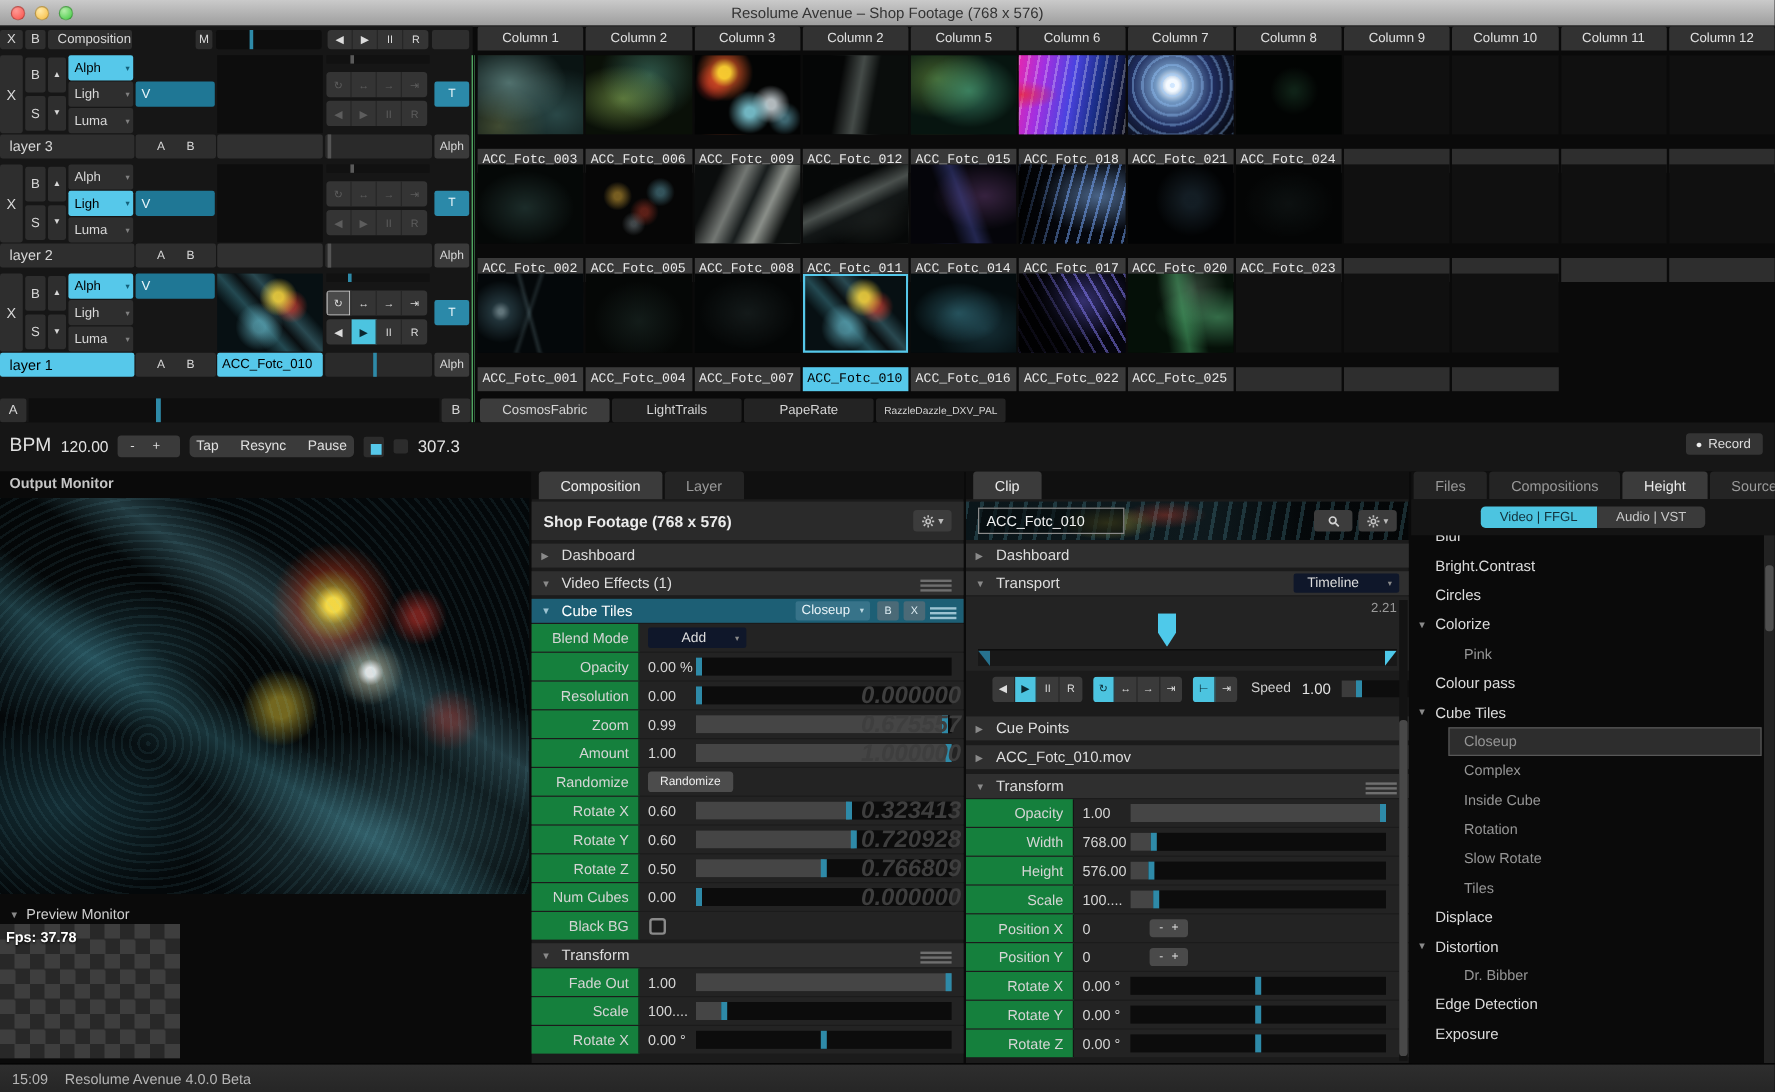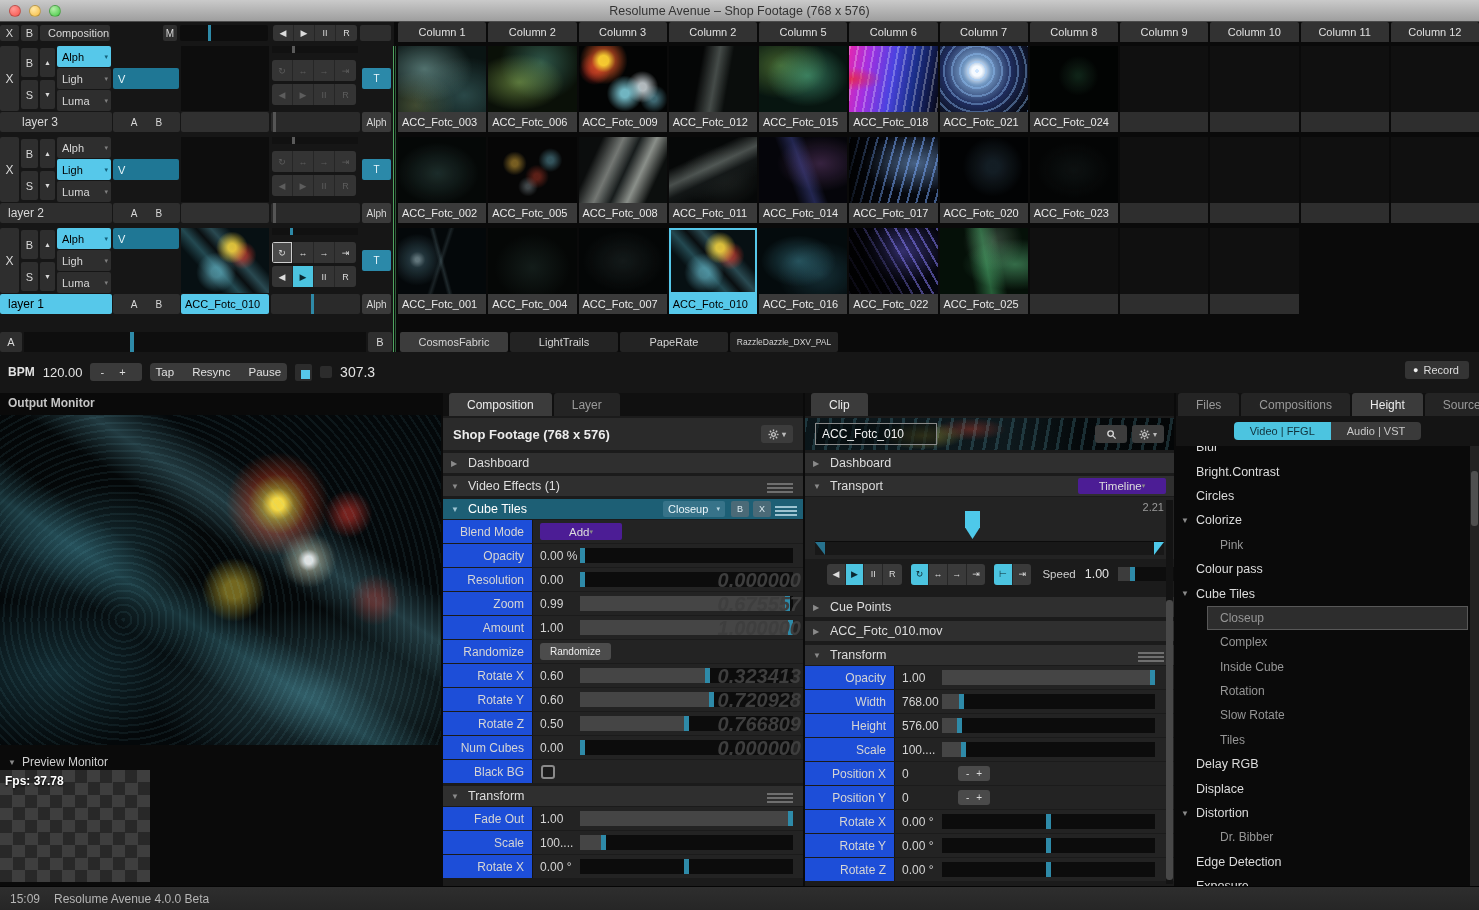"layer 3" div.lrow { padding-left: 22px -> 8px }
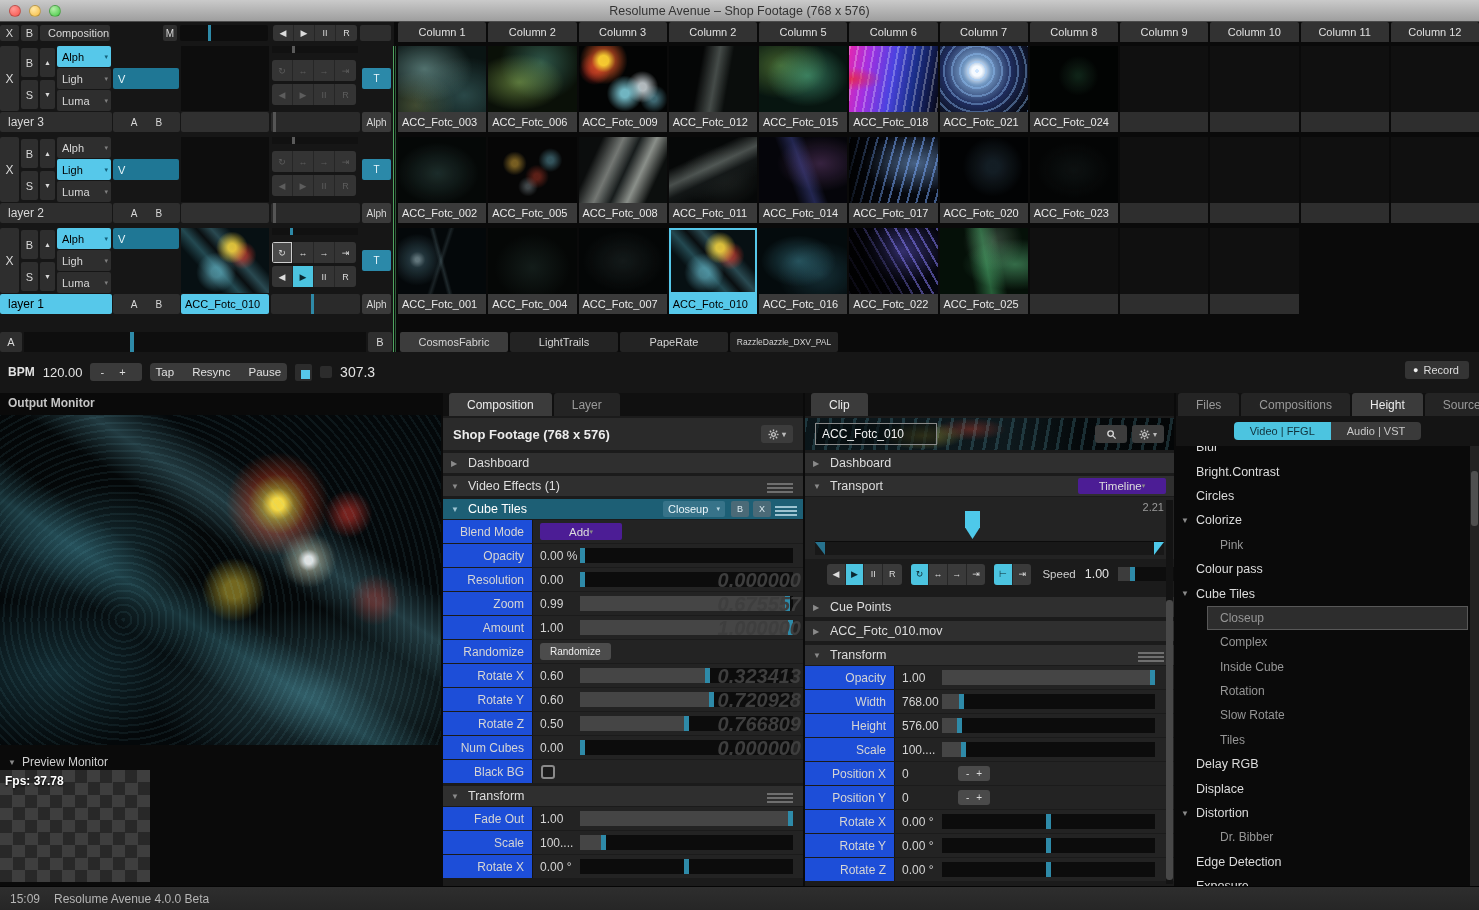"ACC_Fotc_003" .glabel { font-family: none -> Liberation Mono, monospace; margin-top: 0 -> 12px }
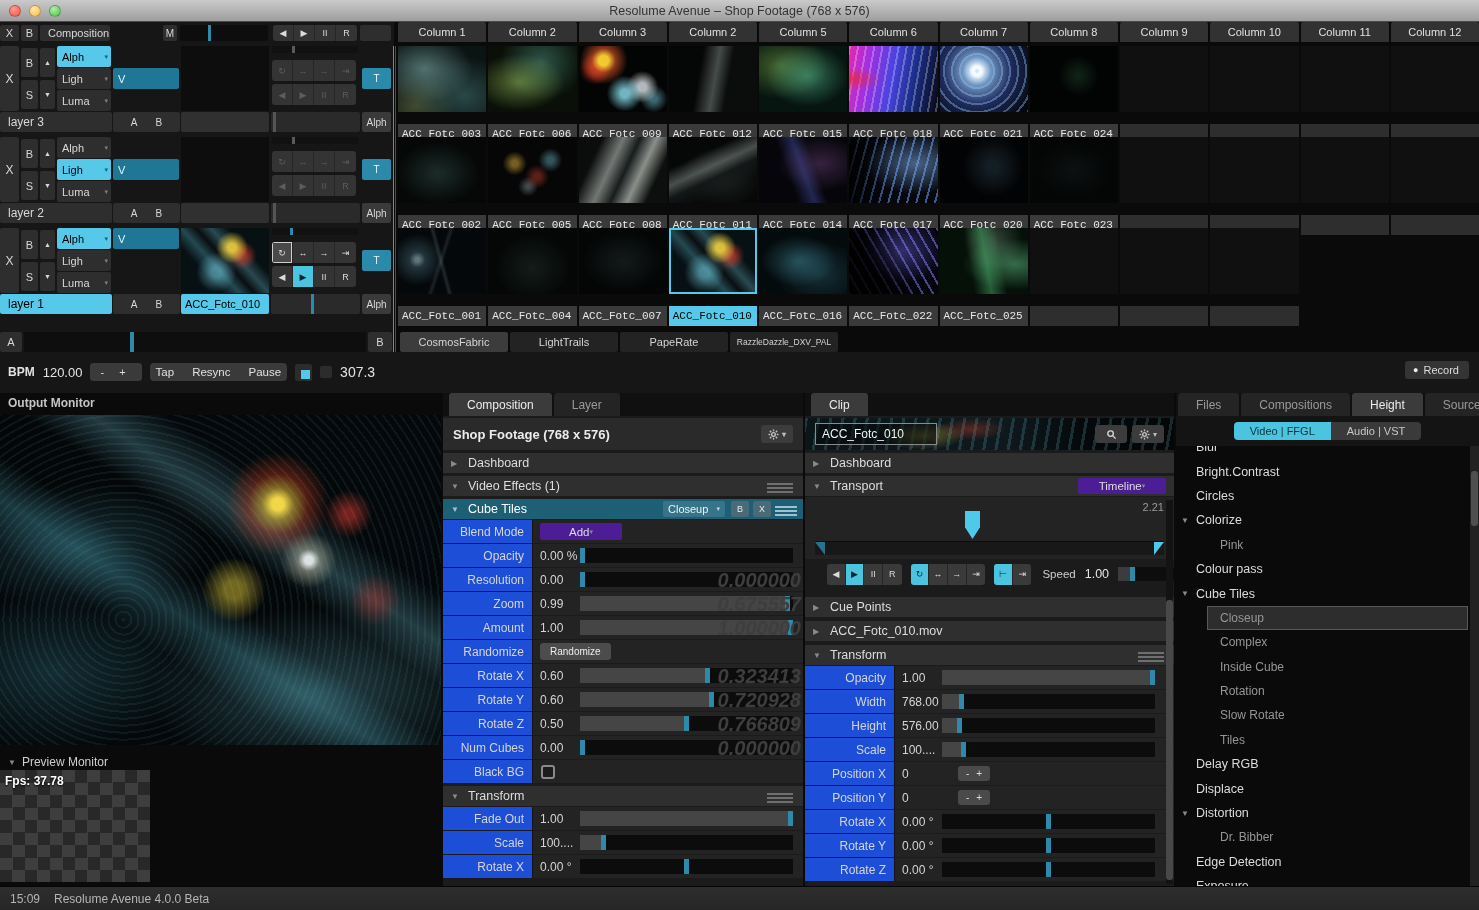"BPM" span { font-size: 12px -> 16px; font-weight: bold -> normal }
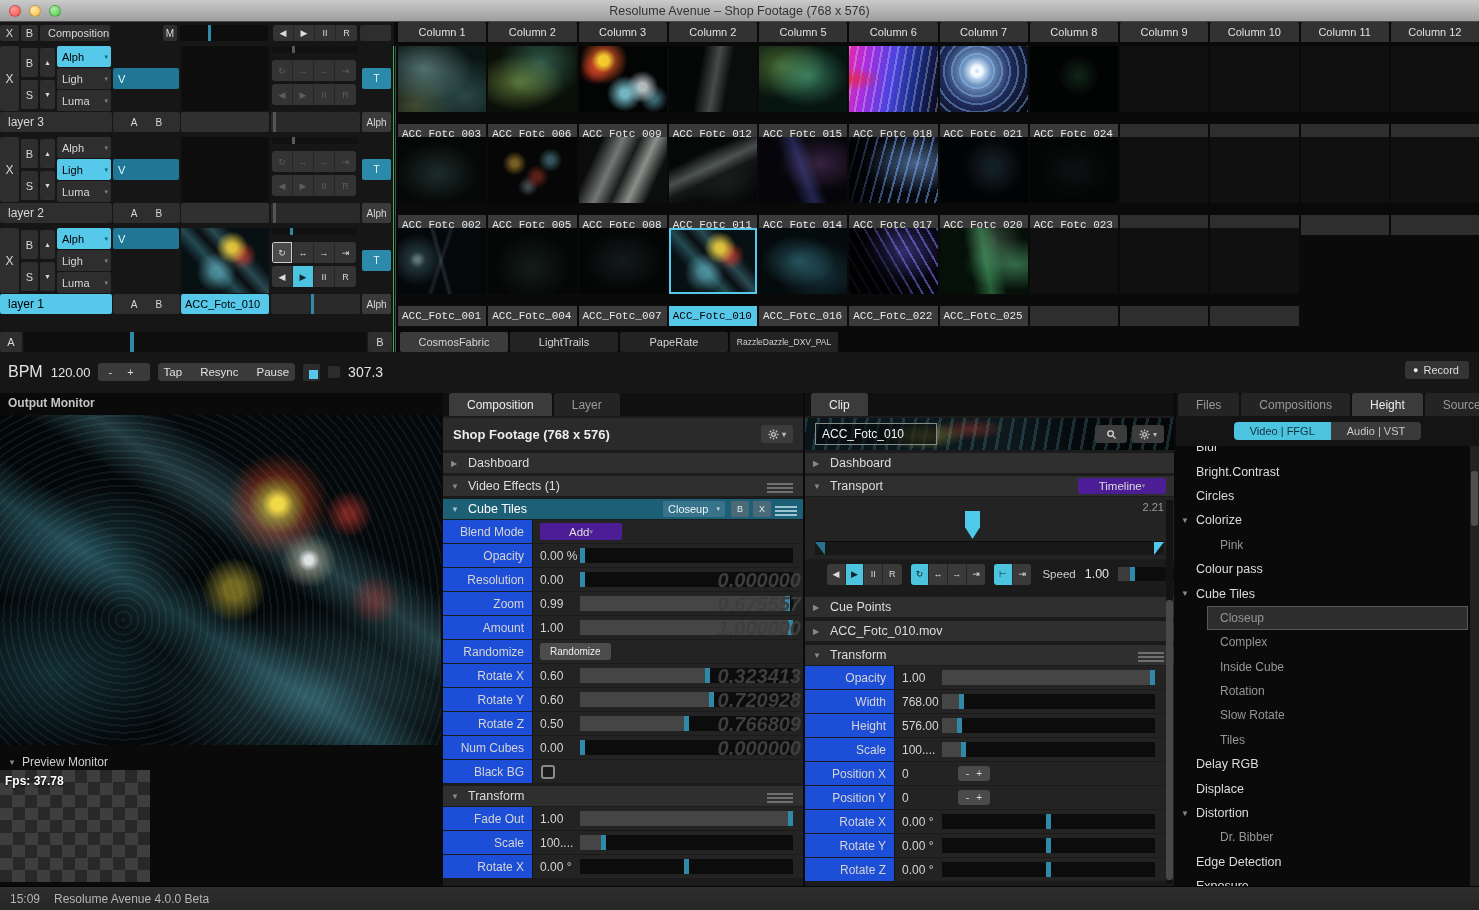"Timeline" .dd { background: #4c1d95 -> #0f172a; gap: none -> 24px; justify-content: center -> flex-end }
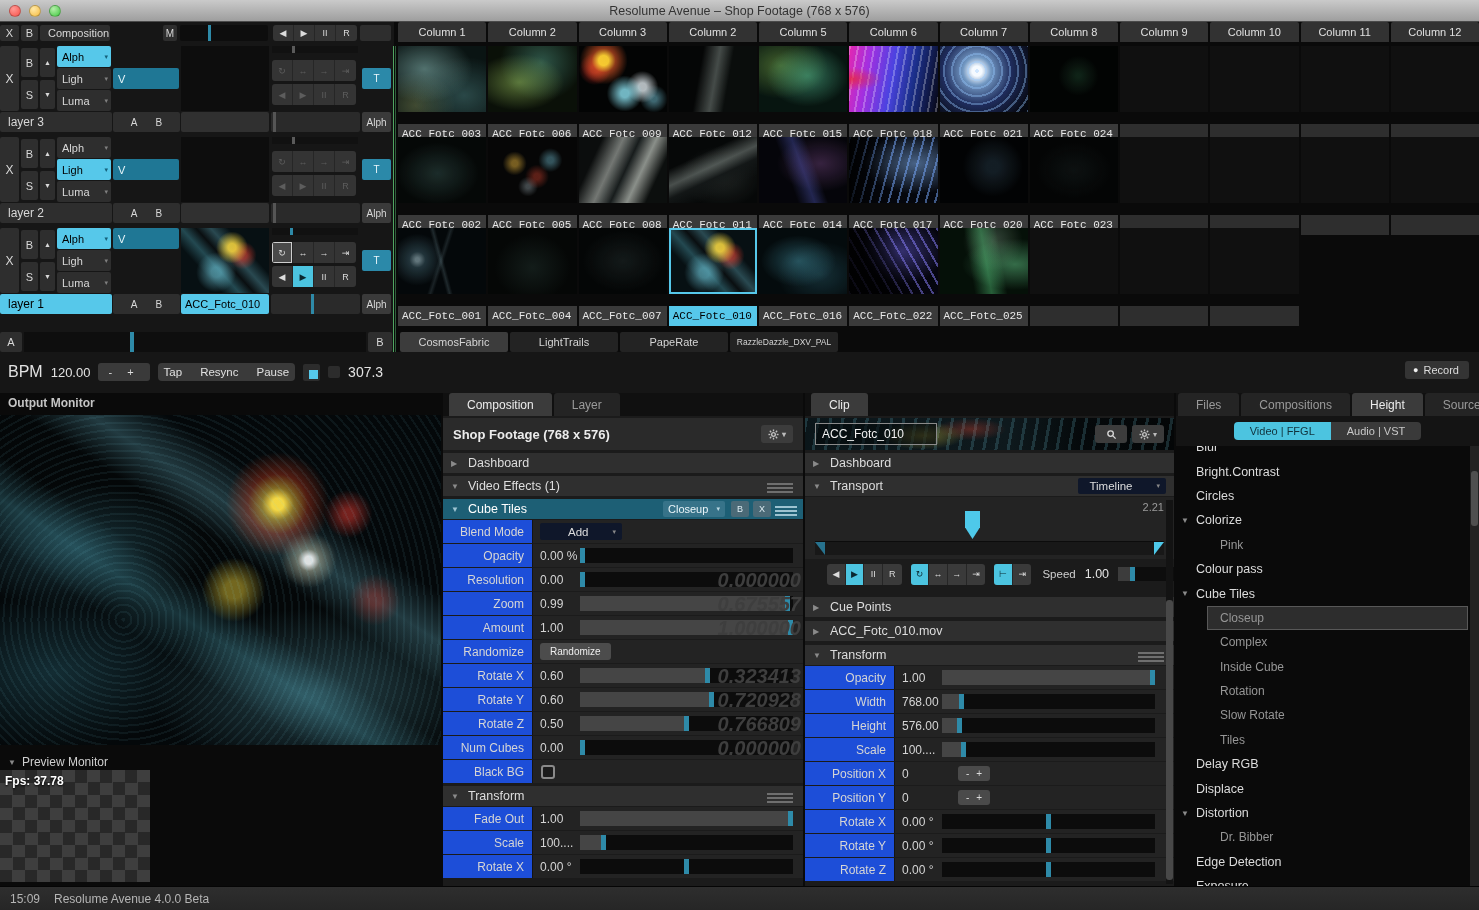"Blend Mode" .plabel { background: #1d4ed8 -> #15803d }
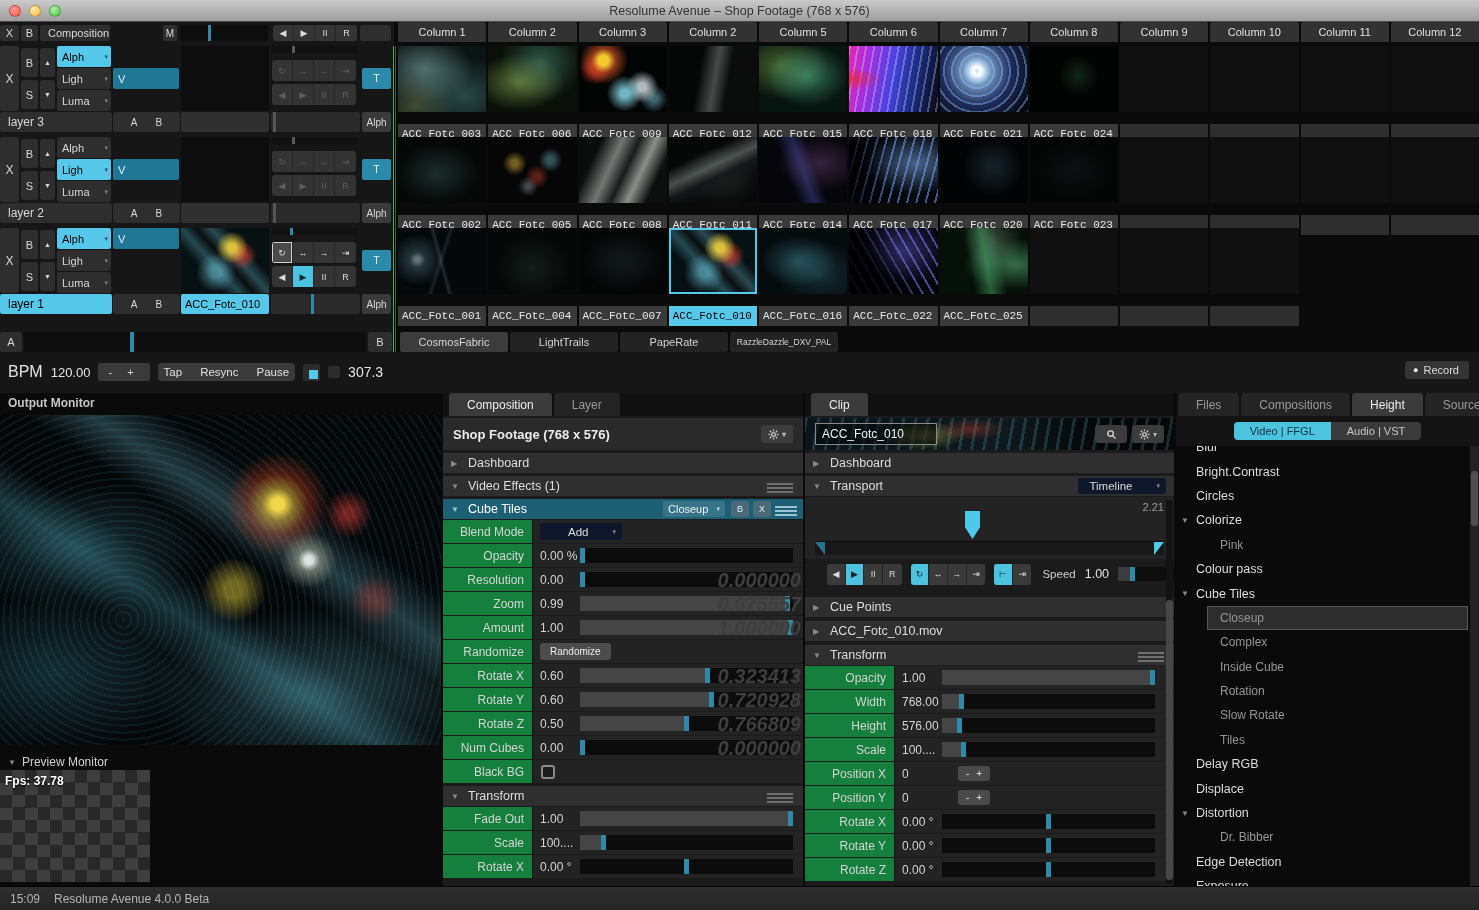"Delay RGB" div.eitem { html: <div> <span>Delay RGB</span> </div> -> none }
